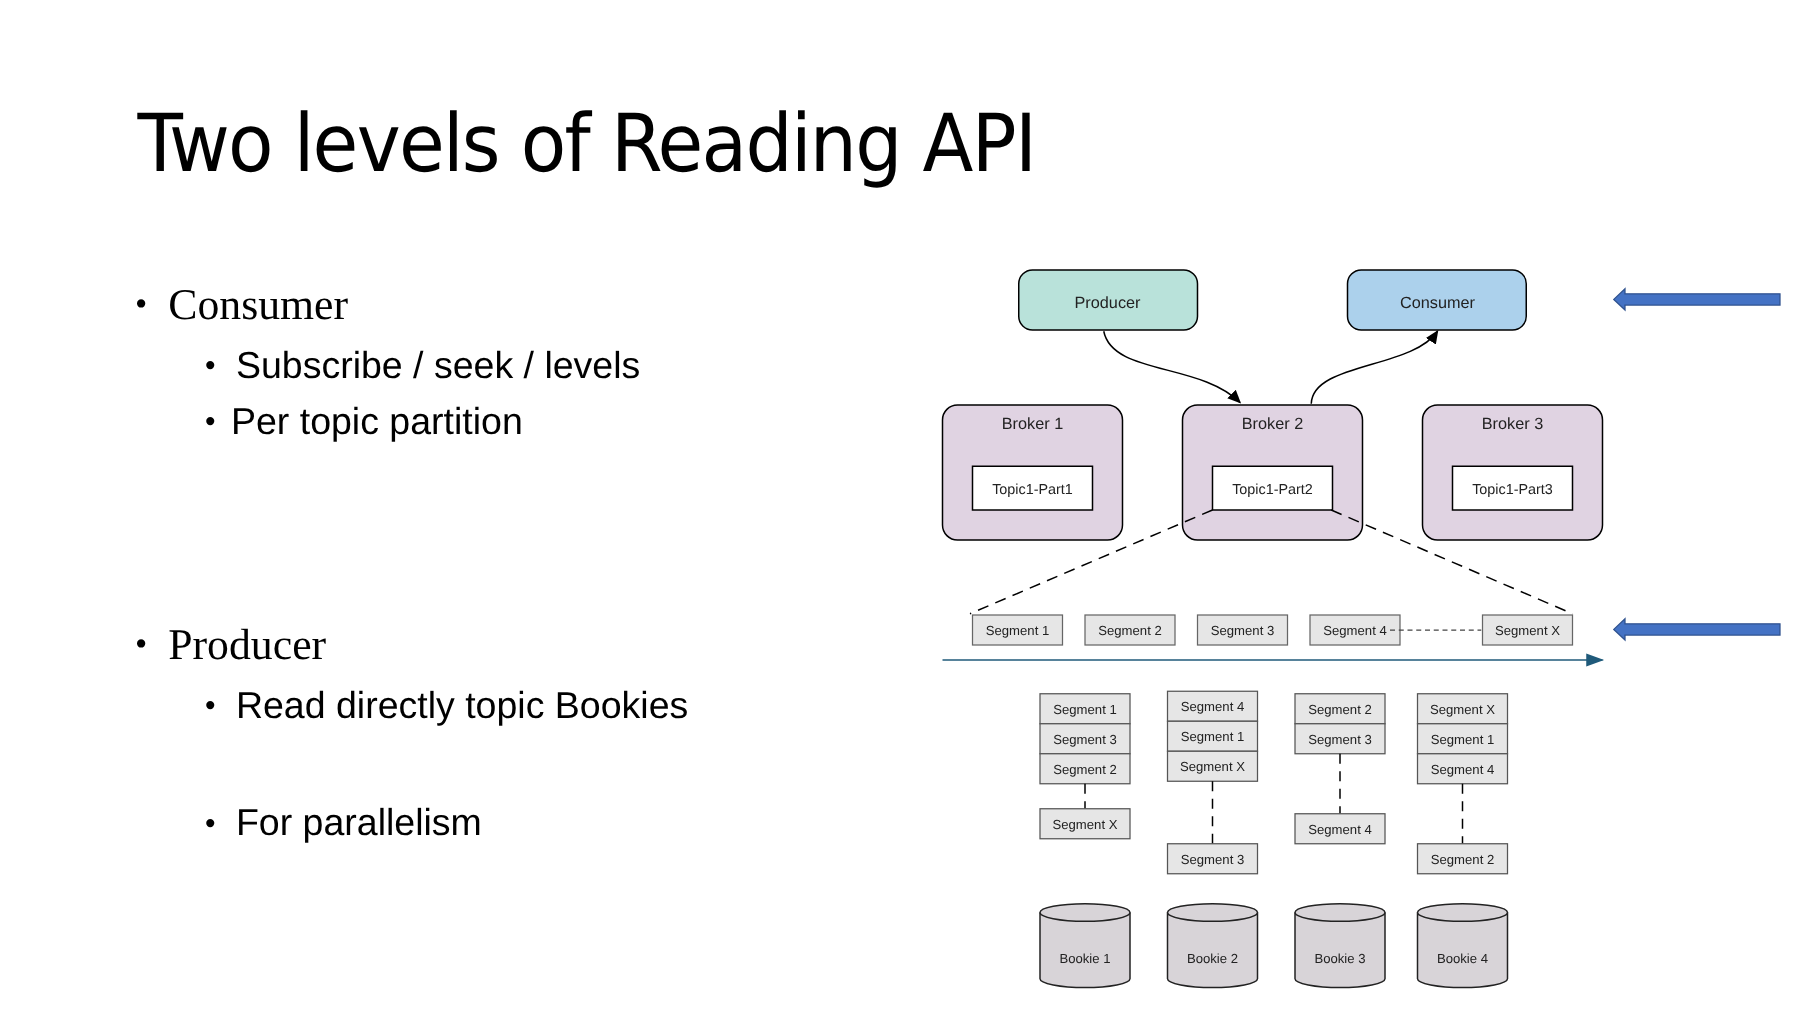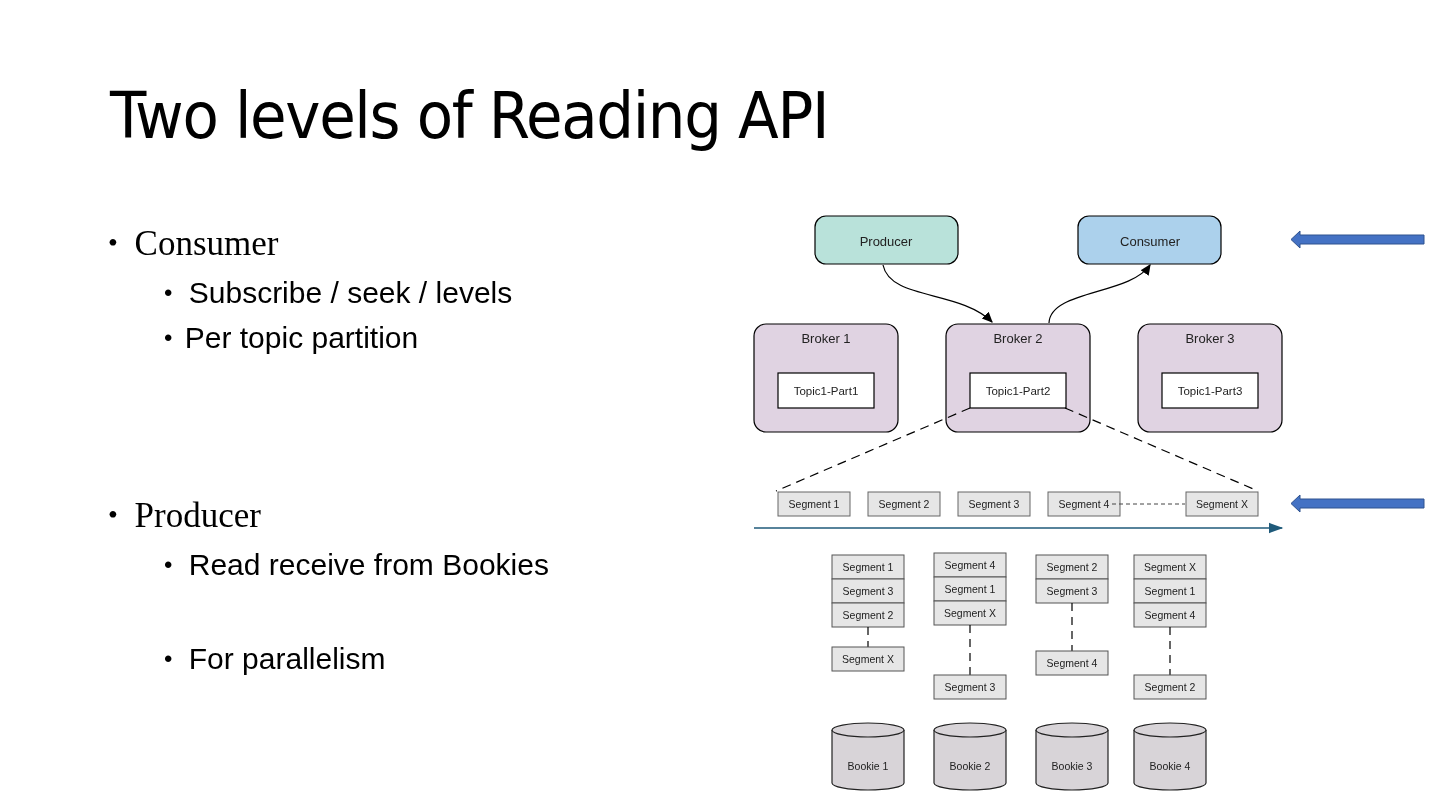"Read receive from Bookies" span { text: receive from -> directly topic }
